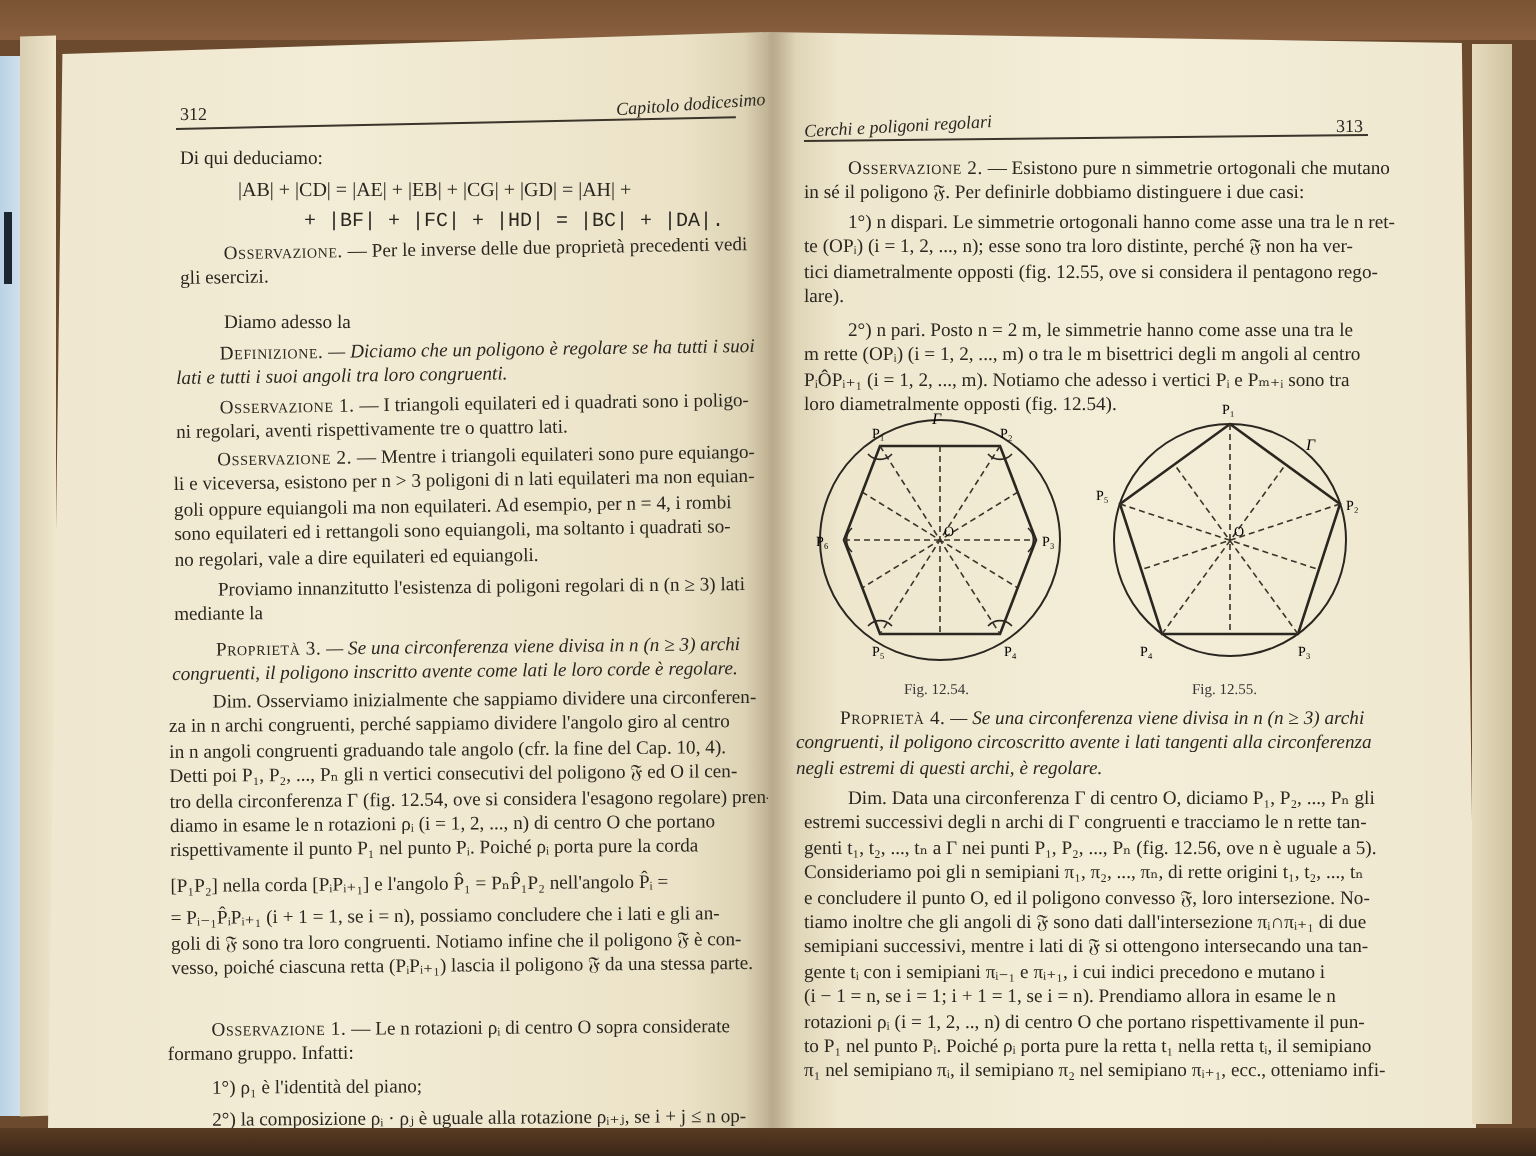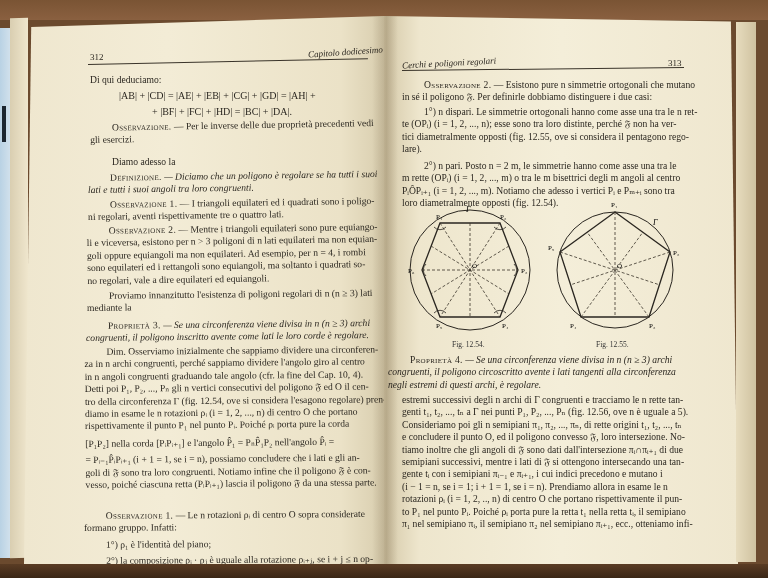"+ |BF| + |FC| +" div.formula { font-family: none -> Liberation Mono, monospace }
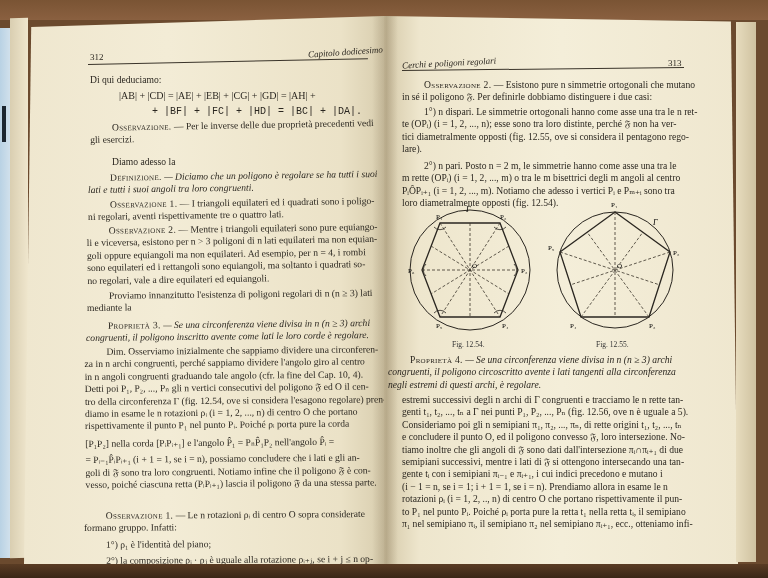"Proprietà 4. — Se una" div.txt { left: 388px -> 398px }
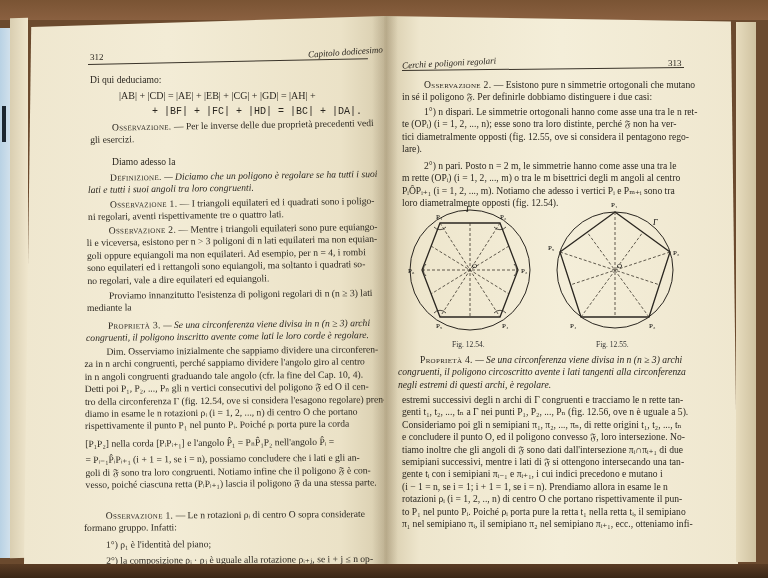"Dim. Data una circonferenza Γ" div.indent { html: none -> <div>Dim. Data una circonferenza Γ di centro O, diciamo P₁, P₂, ..., Pₙ gli</div> }
